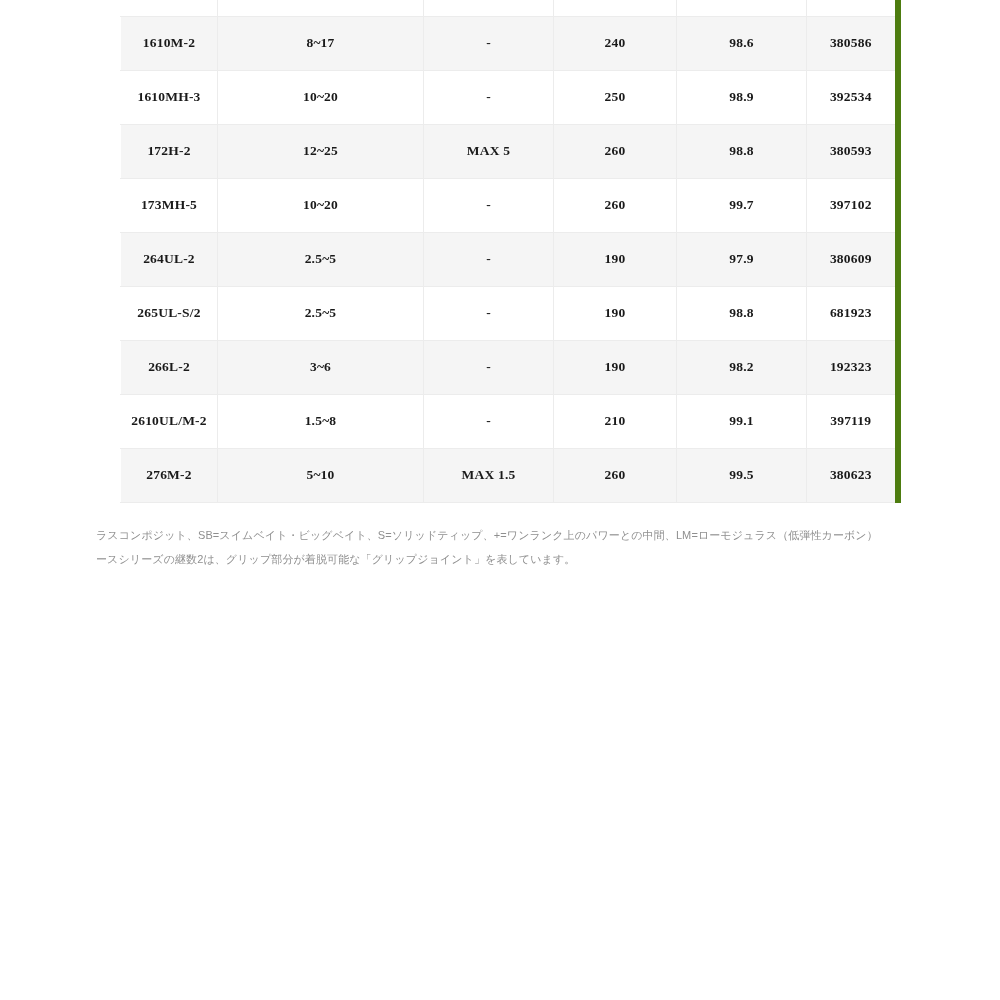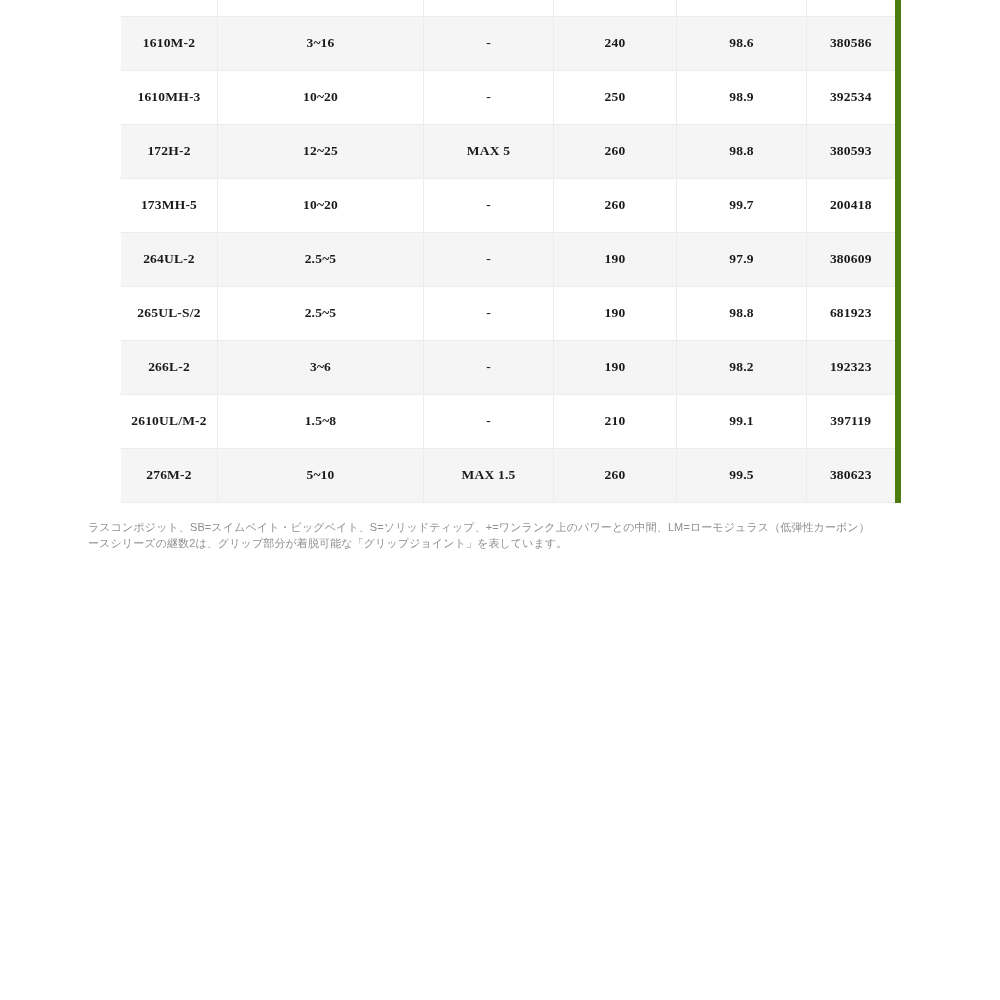"3~16" td { text: 3~16 -> 8~17 }
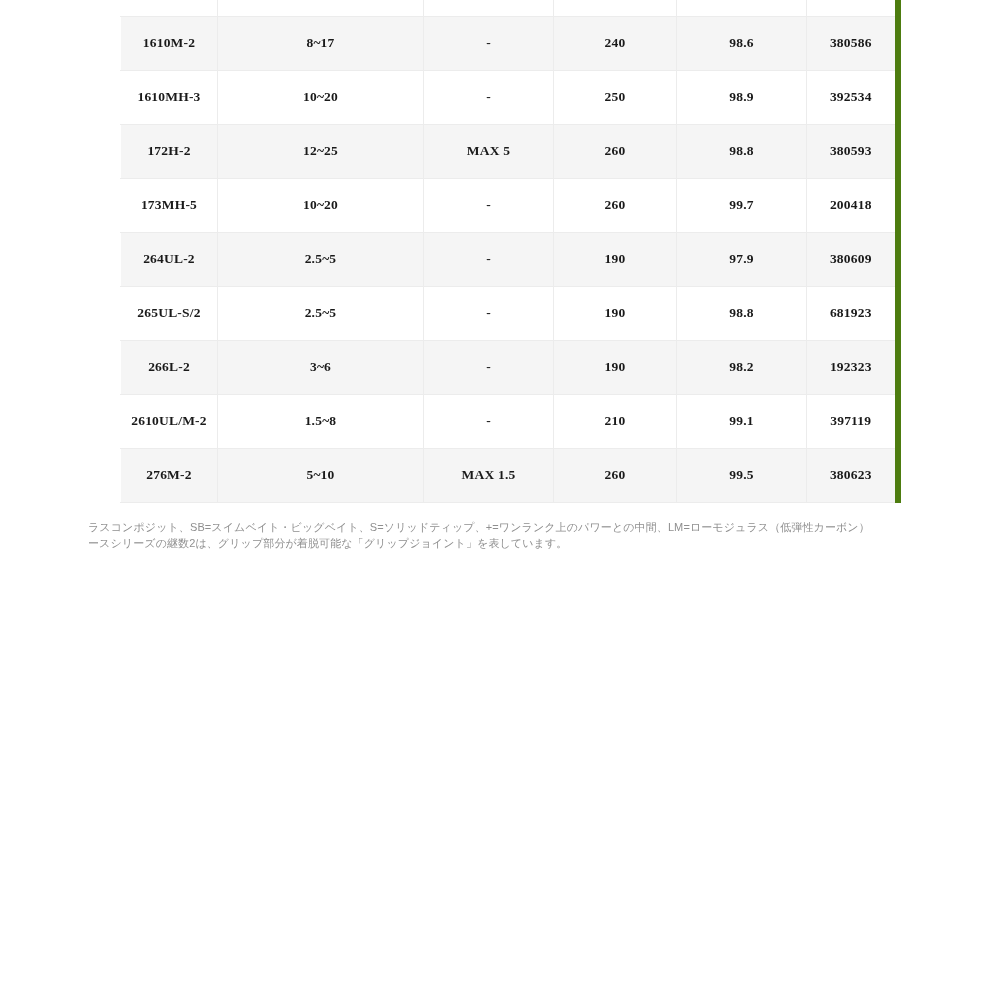"200418" td { text: 200418 -> 397102 }
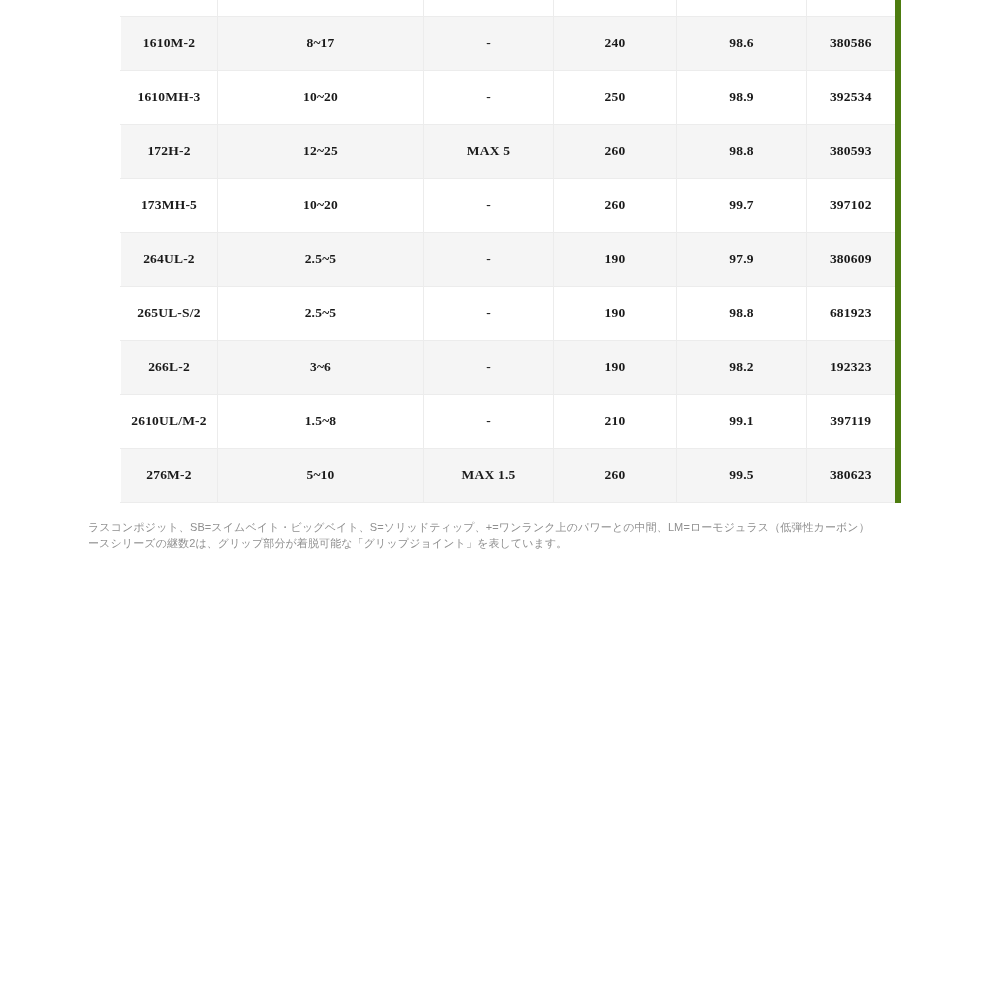"ラスコンポジット、SB=スイムベイト・ビッグベイト、S=ソリッドティップ、+=ワ" #footnotes p { margin: 0 -> 8px }
